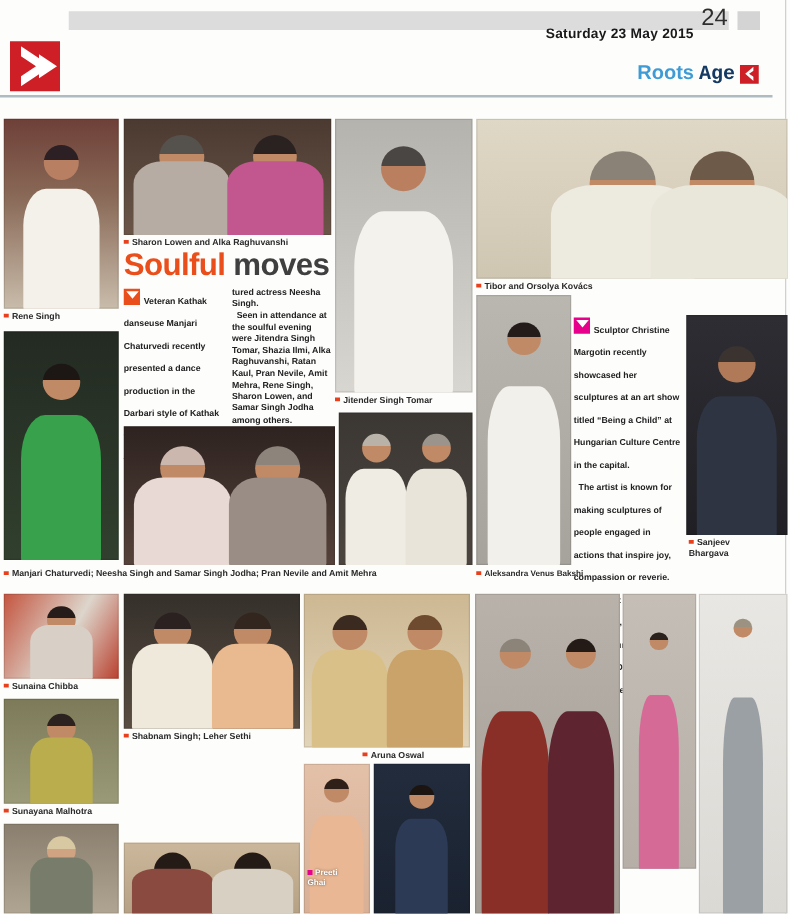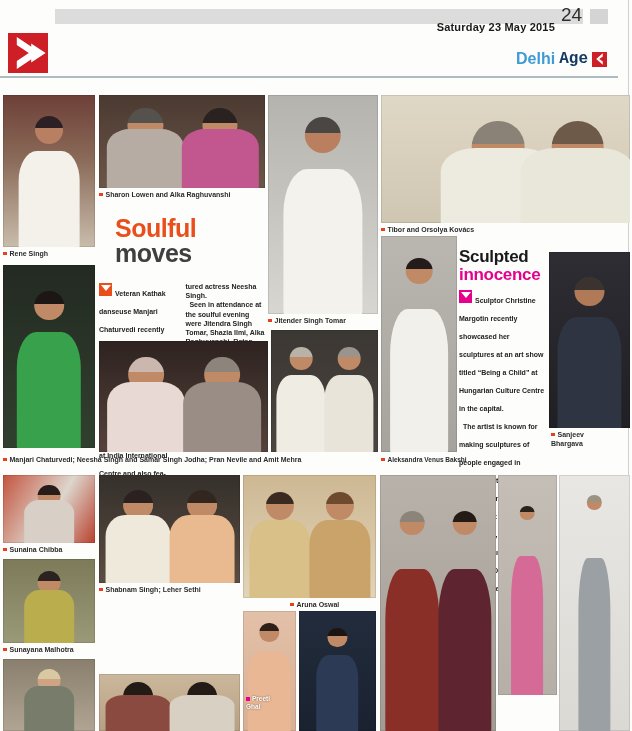"Delhi" span.pub-first { text: Delhi -> Roots }
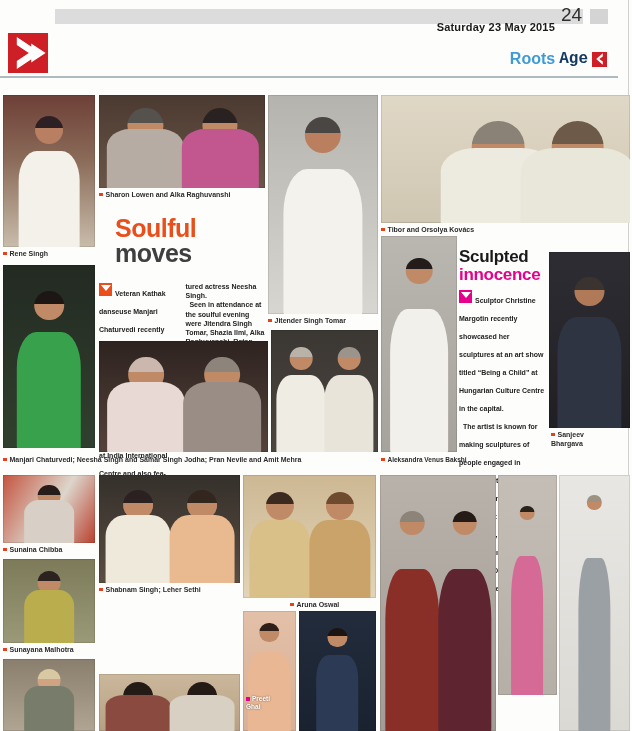"Soulful moves" .hl { margin: 16px -> 0 }
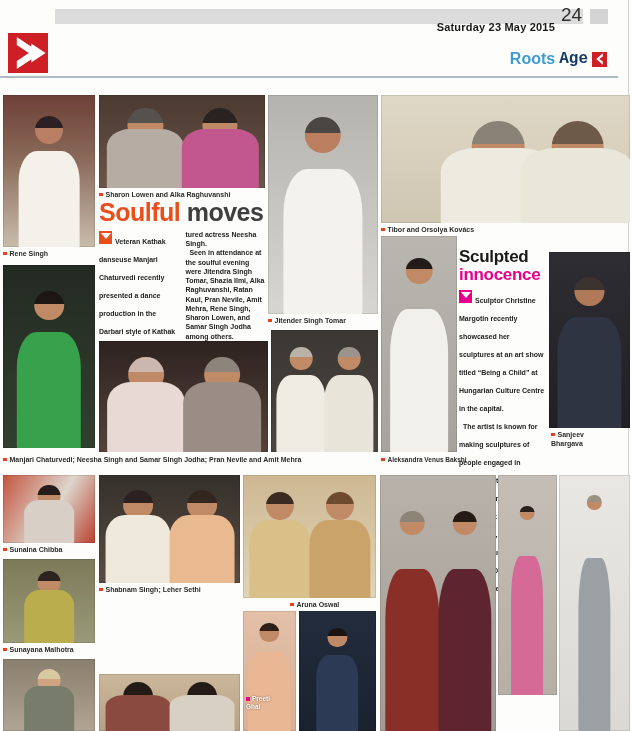"Sculpted" h2.hl-small { html: <h2><span>Sculpted</span><span>innocence</span></h2> -> none }
